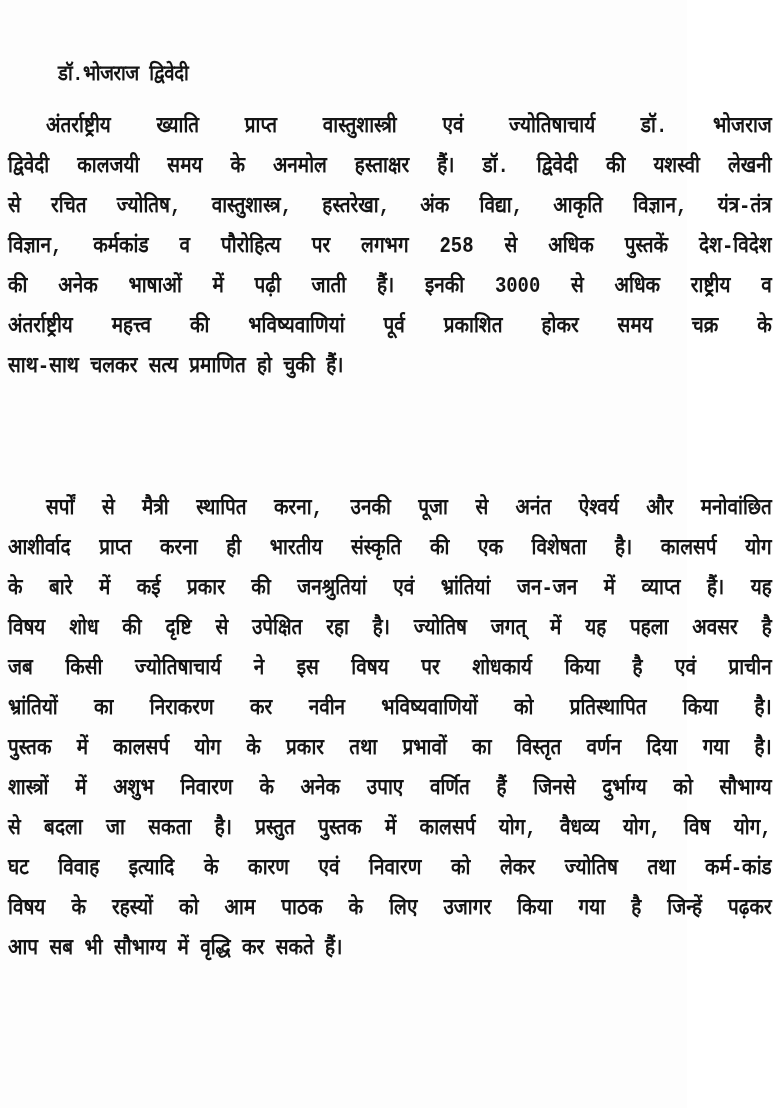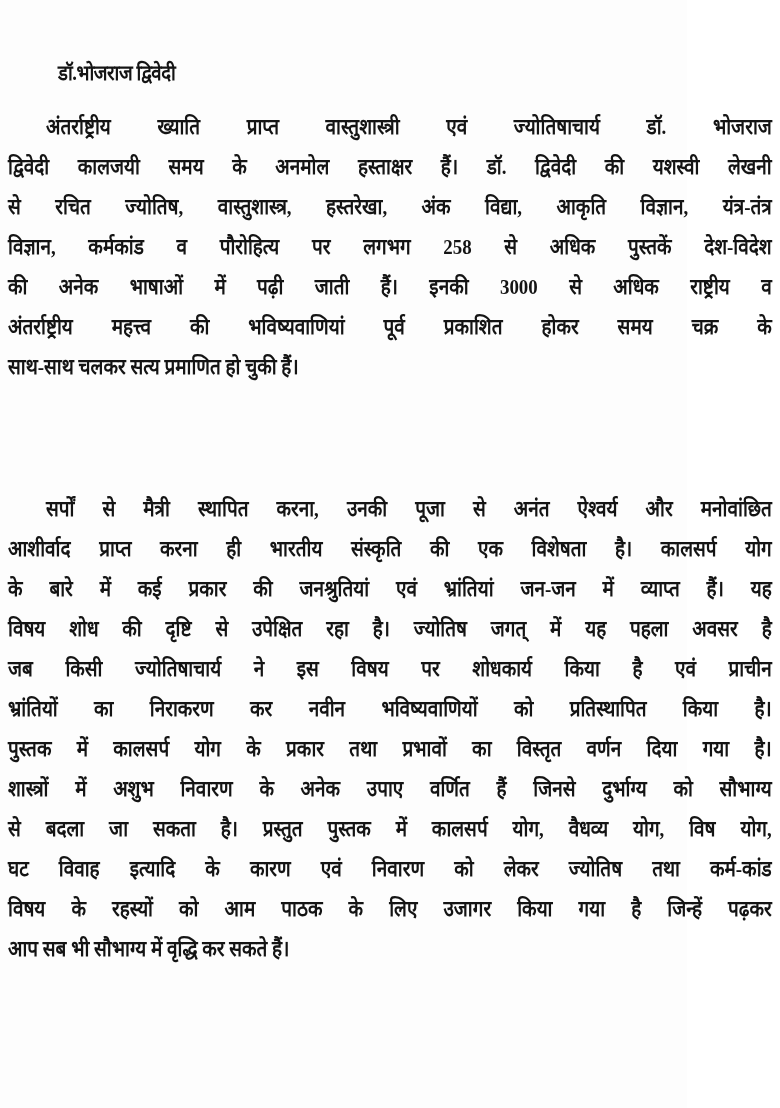"डॉ.भोजराज द्विवेदी" .page { font-family: Liberation Serif, serif -> Liberation Mono, monospace }
